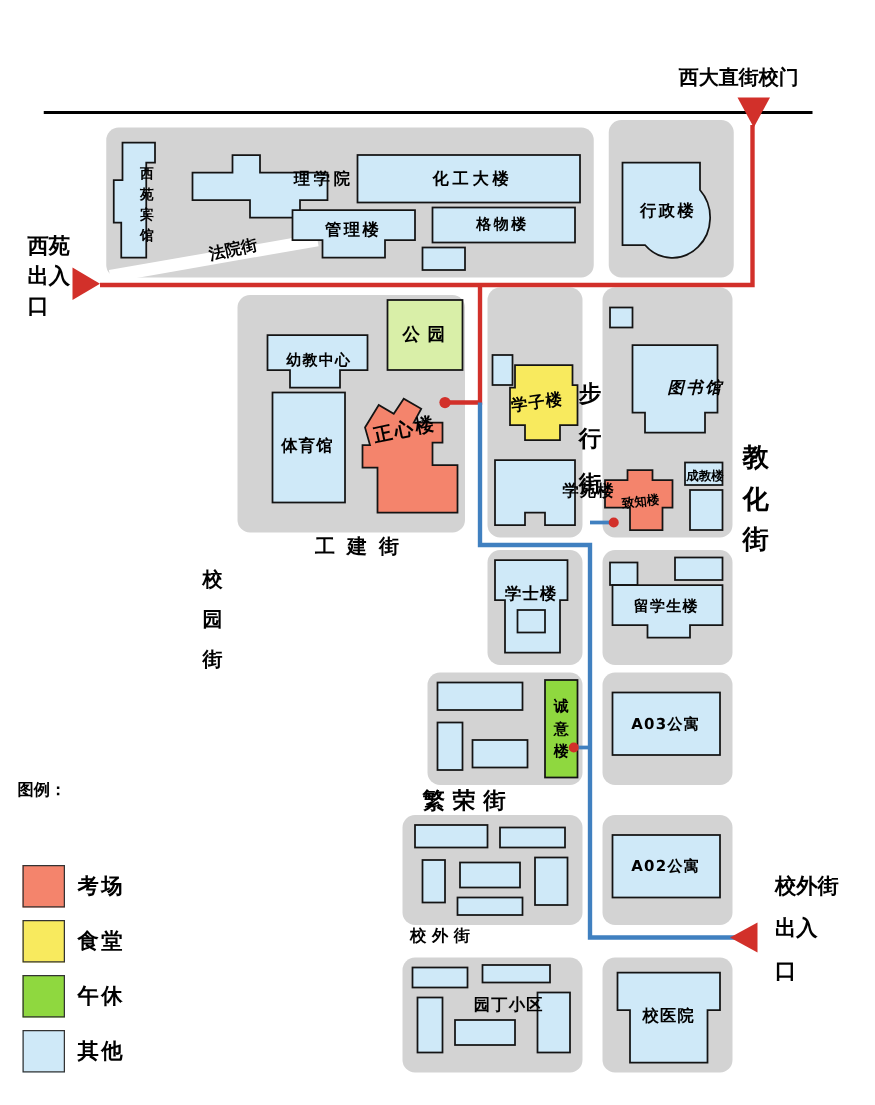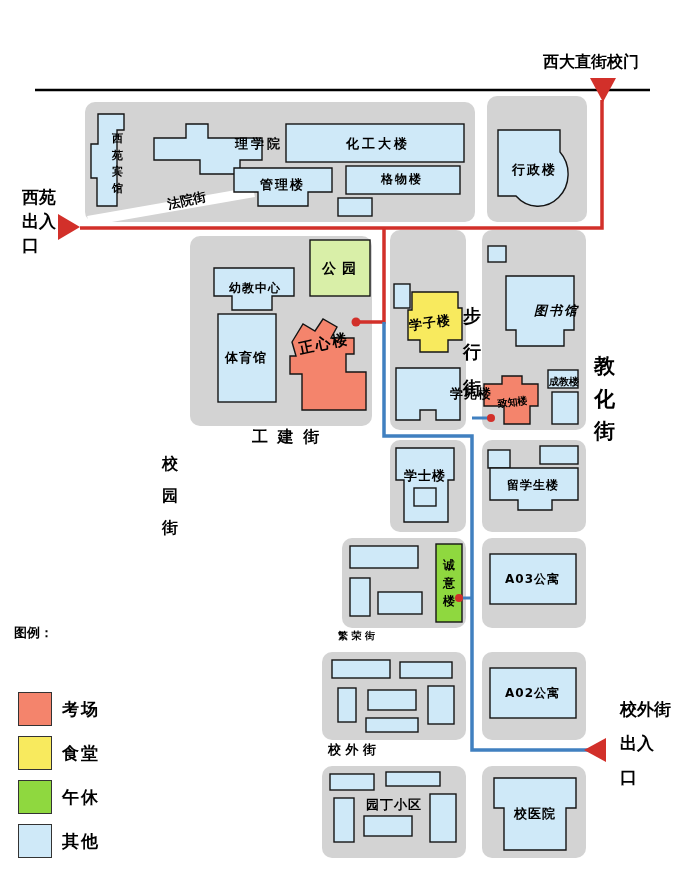"繁 荣 街" div.lbl { font-size: 10px -> 18px }
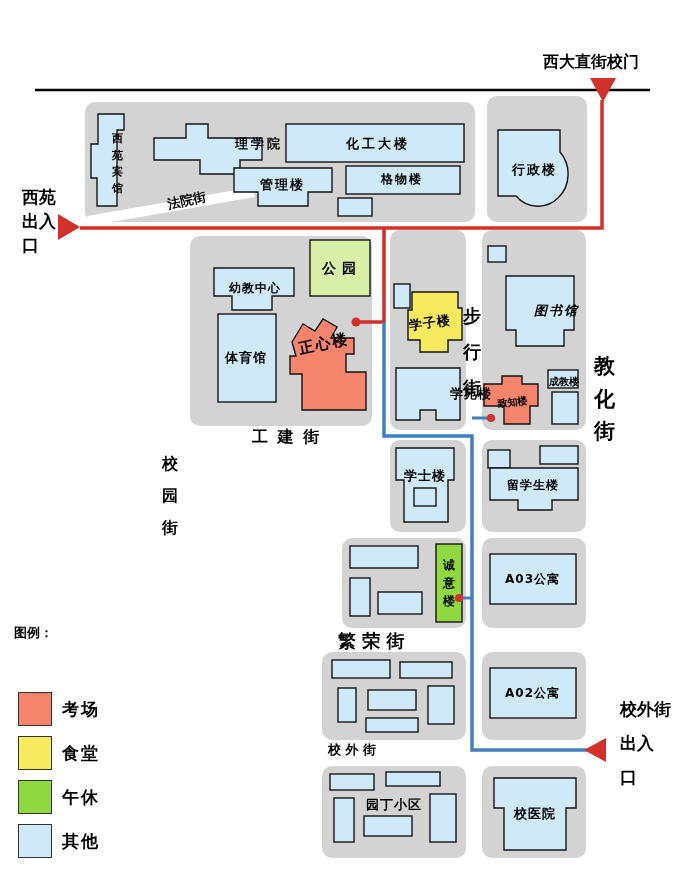"园丁小区" div.lbl { left: 355px -> 368px }
